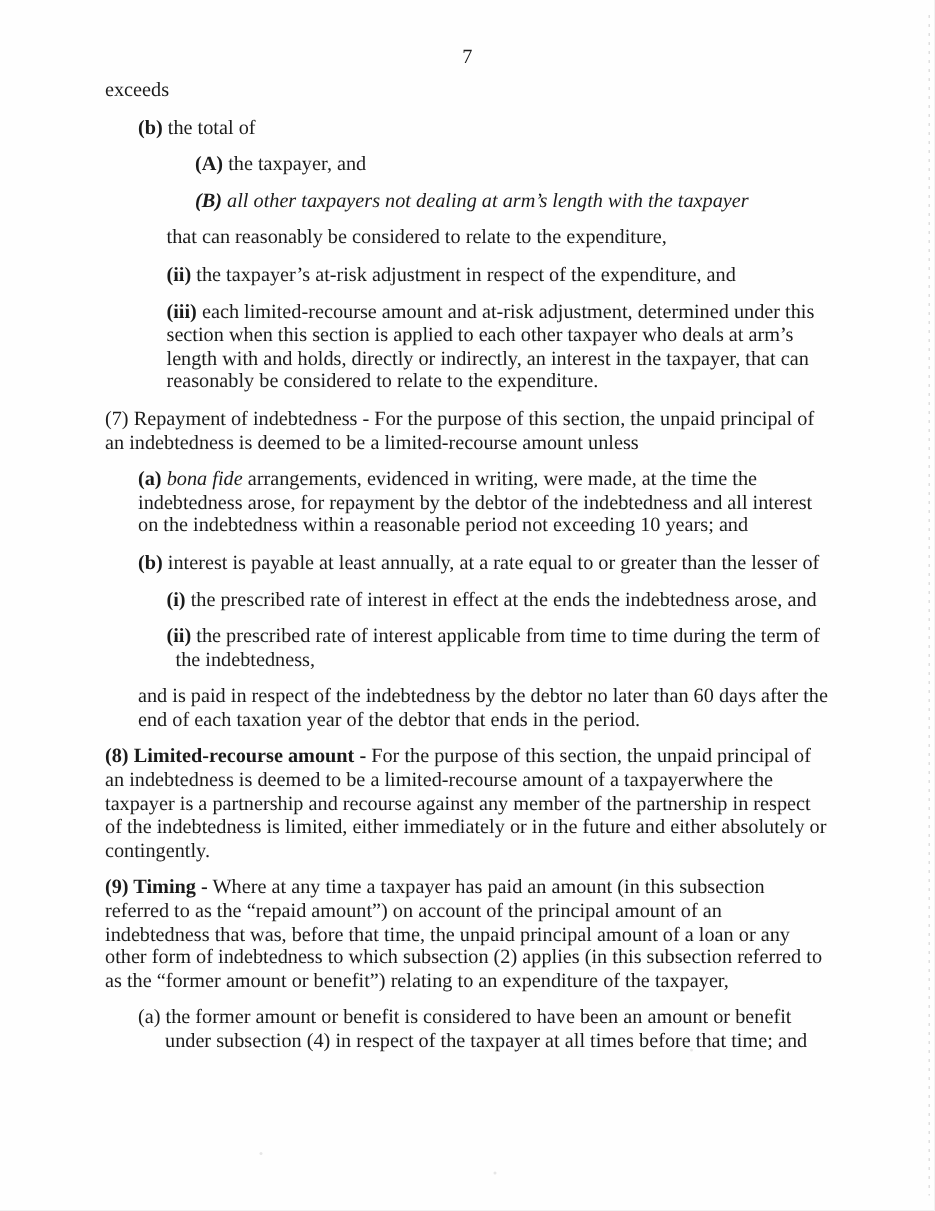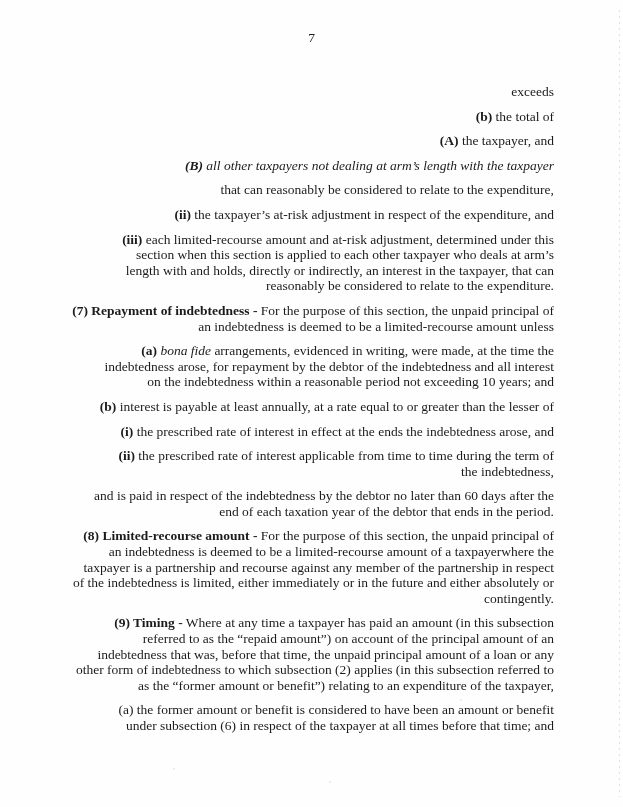"exceeds" .doc-body { text-align: right -> none; top: 84px -> 52px }
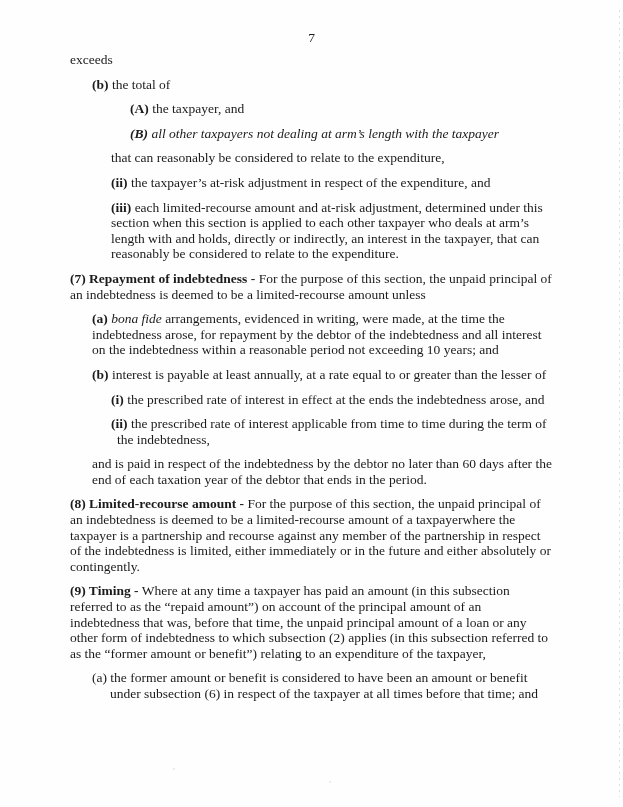"(7) Repayment of indebtedness -" span { font-weight: 700 -> 400 }
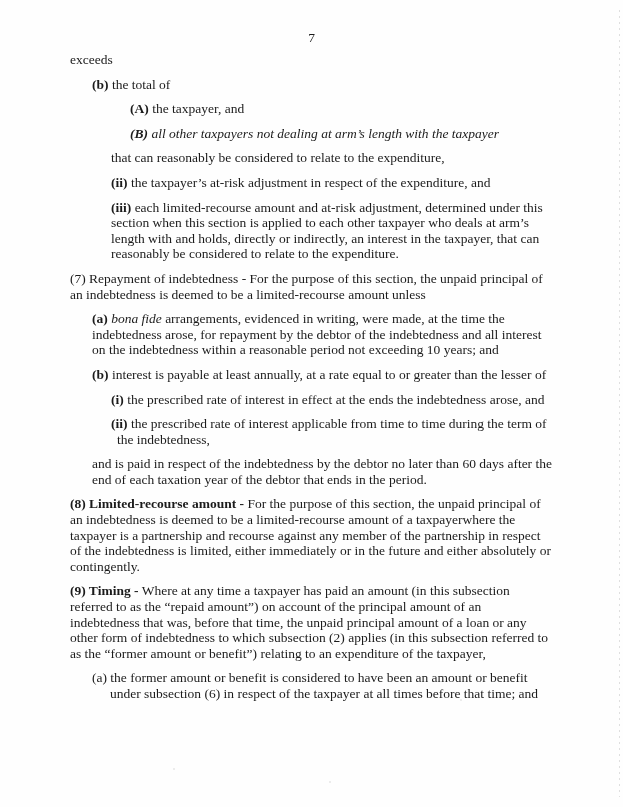"the former amount or benefit" span { text: 6 -> 4 }
